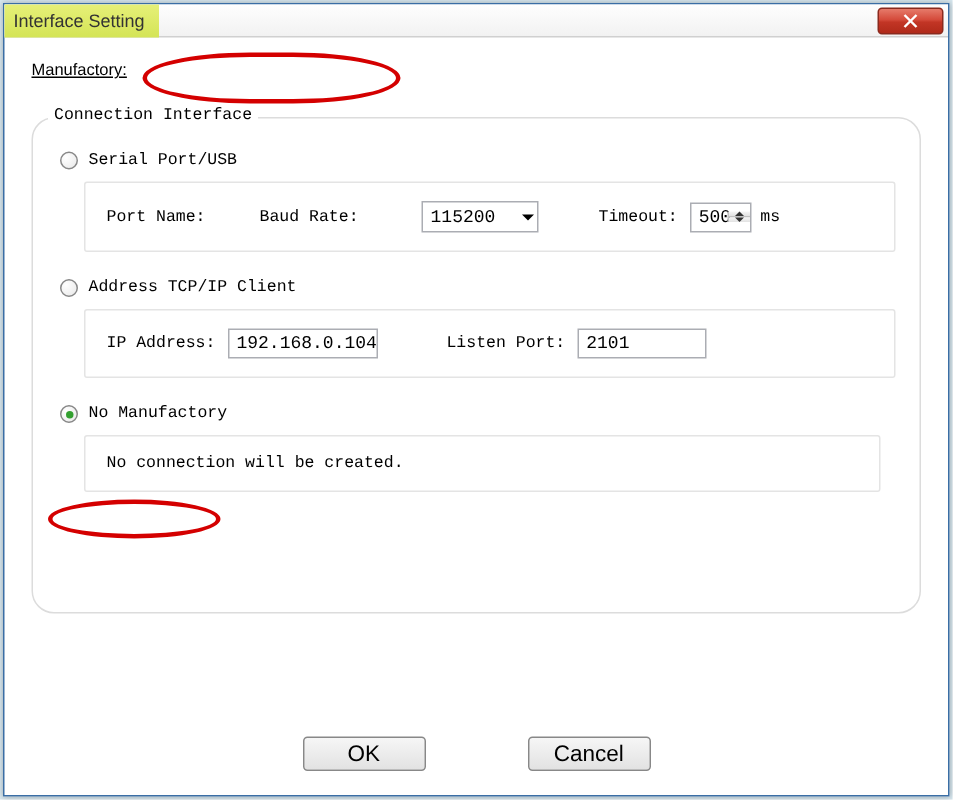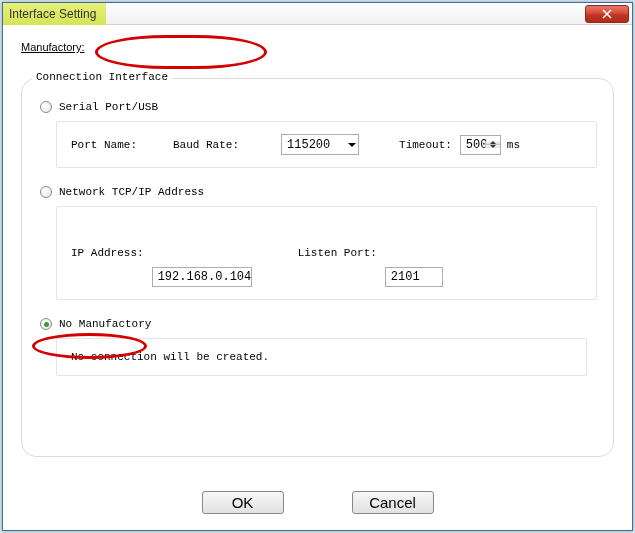"Network TCP/IP Address" span { text: Network TCP/IP Address -> Address TCP/IP Client }
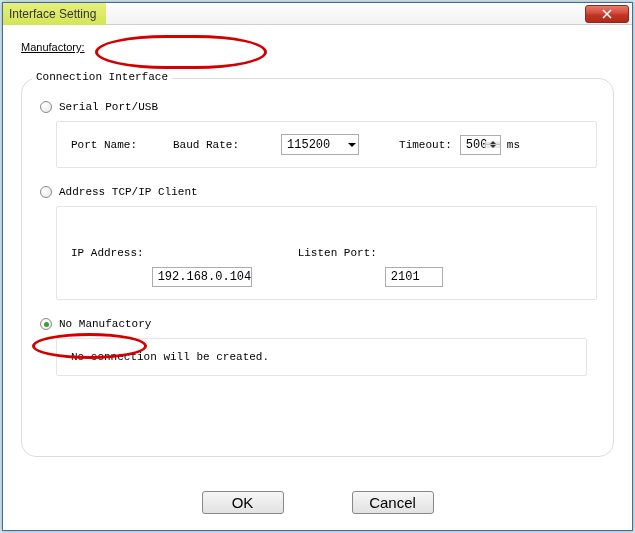"192.168.0.104" .textbox { margin-top: 48px -> none }
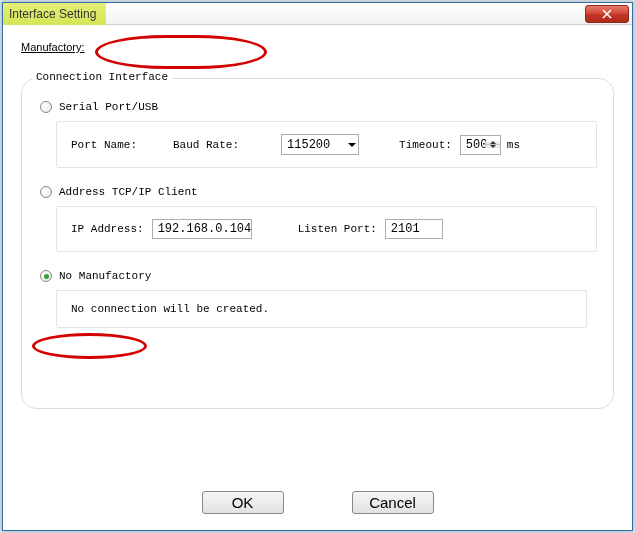"2101" div.textbox { width: 58px -> 86px }
